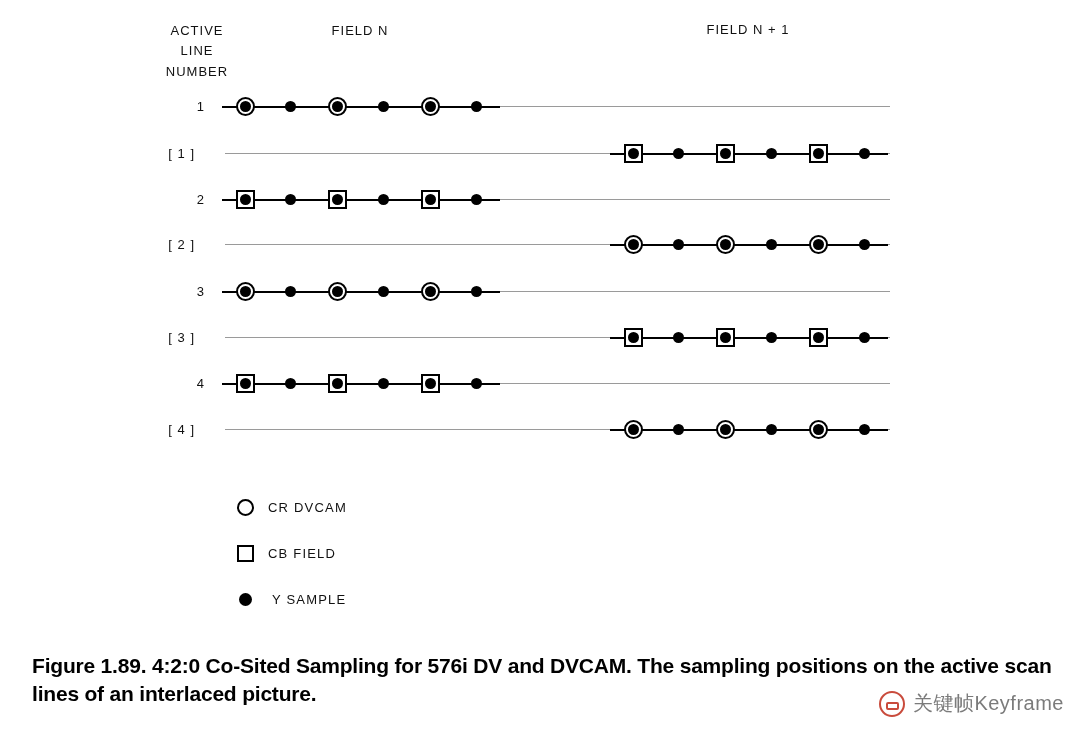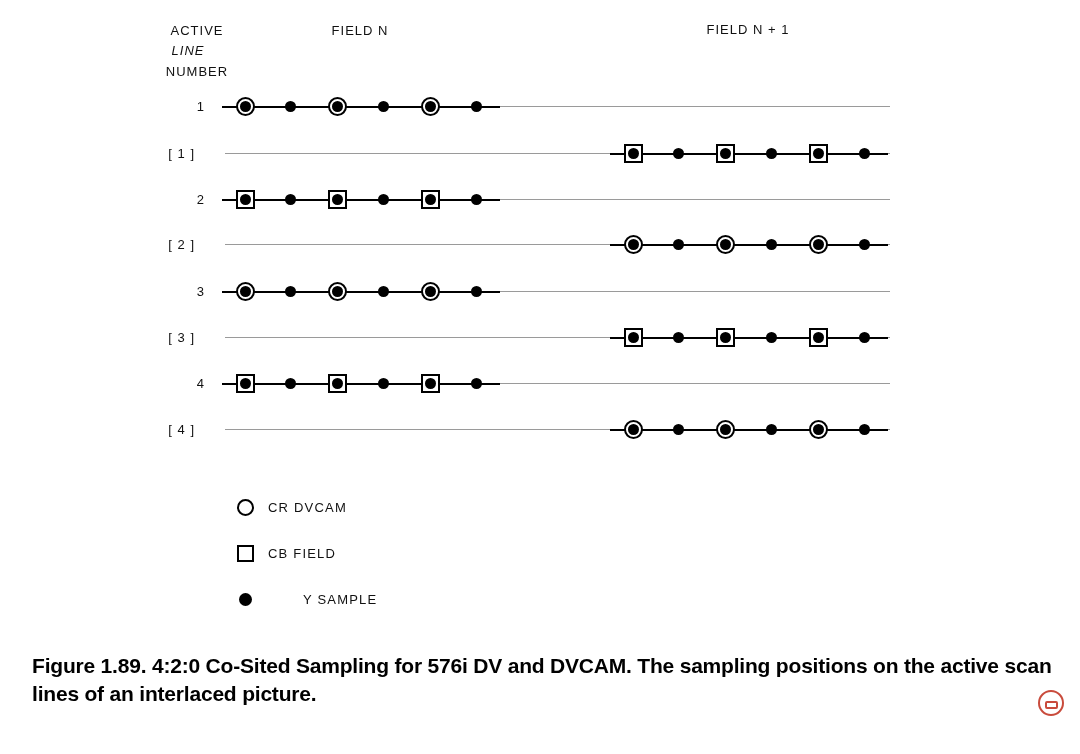"LINE" div.active-line-label { font-style: italic -> none; left: 128px -> 137px }
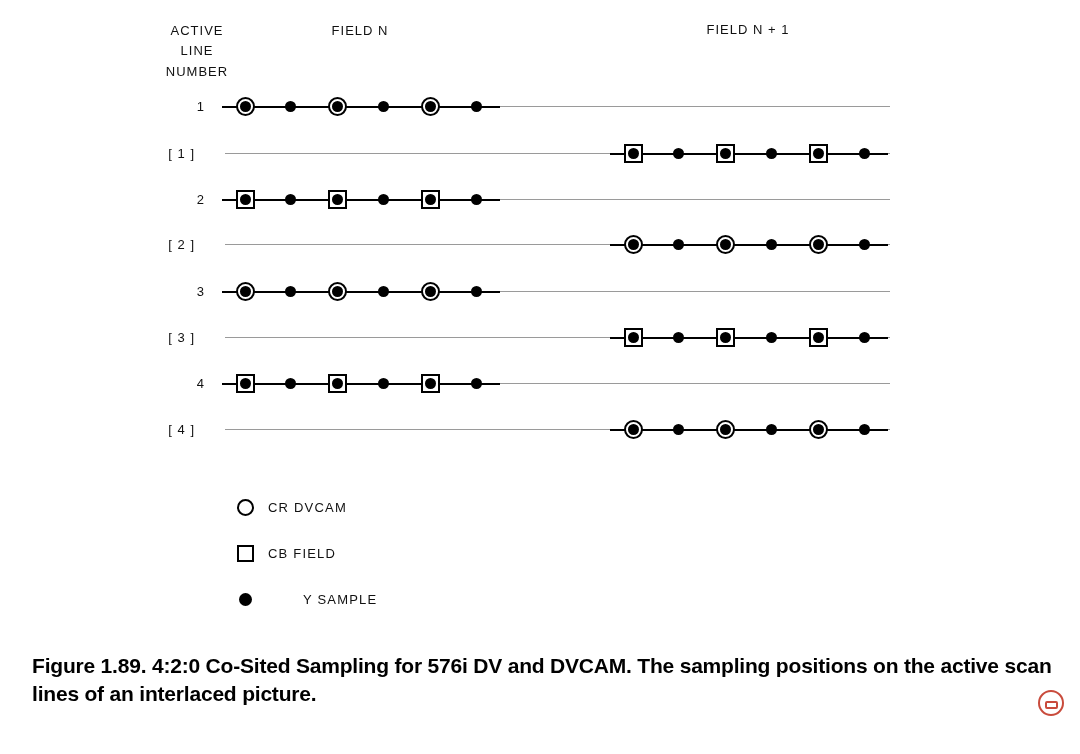"Y SAMPLE" div.legend-text { margin-left: 31px -> none }
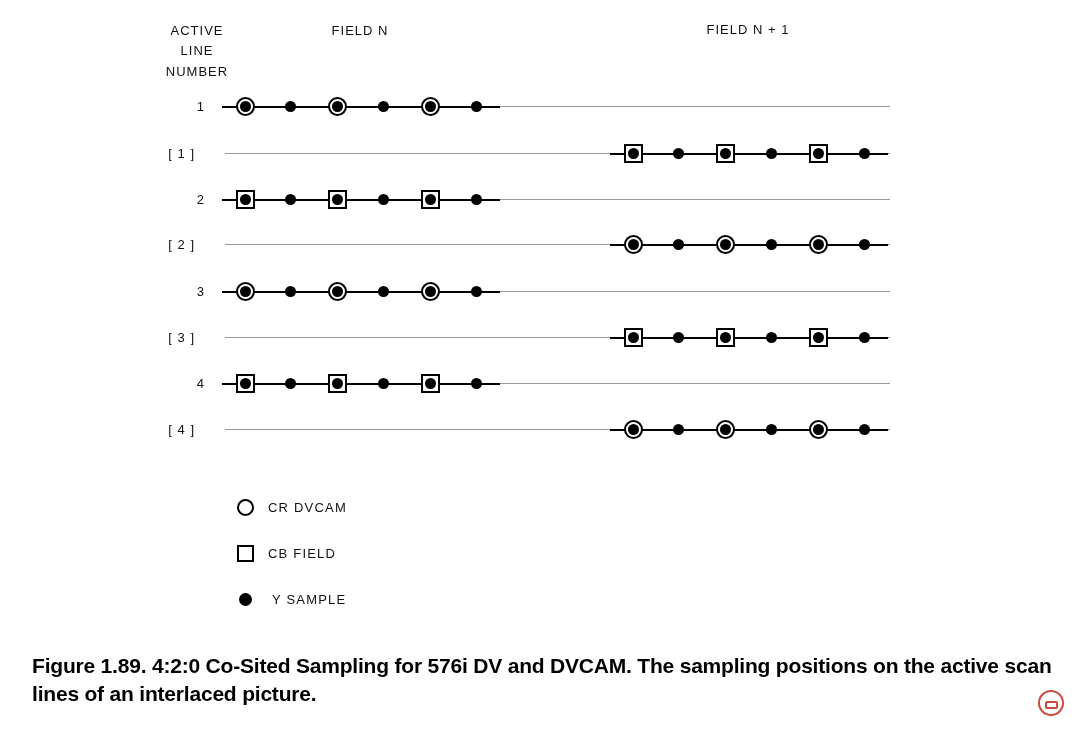"关键帧Keyframe" span { html: none -> <span>关键帧Keyframe</span> }
